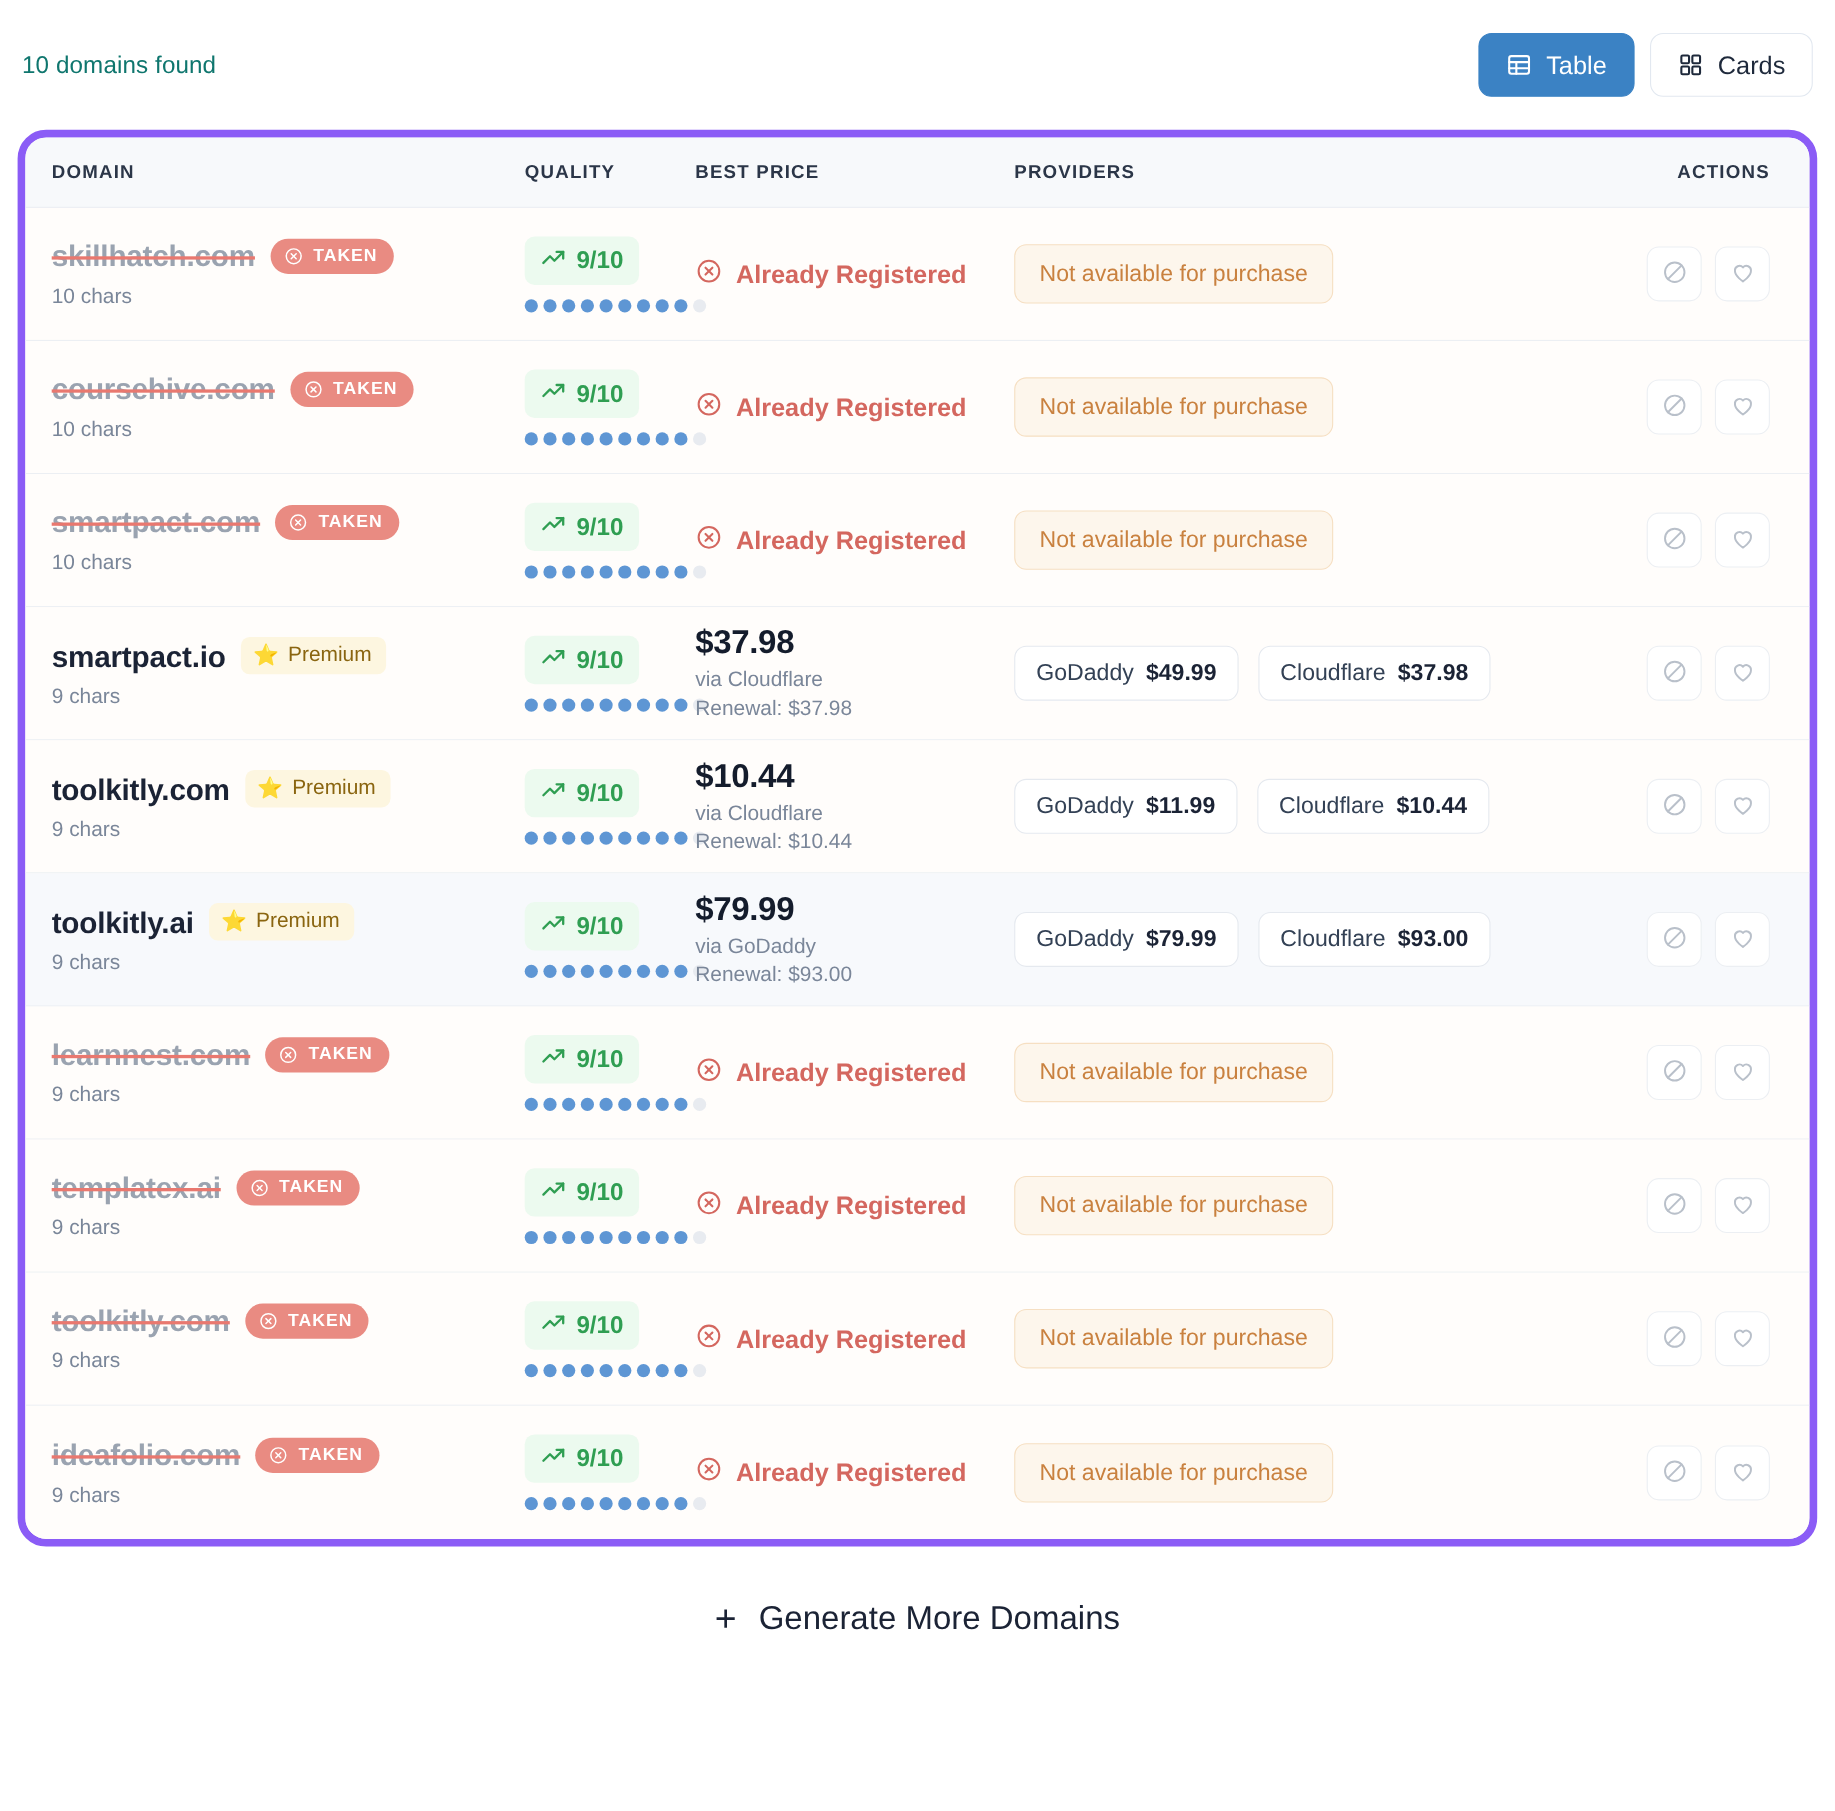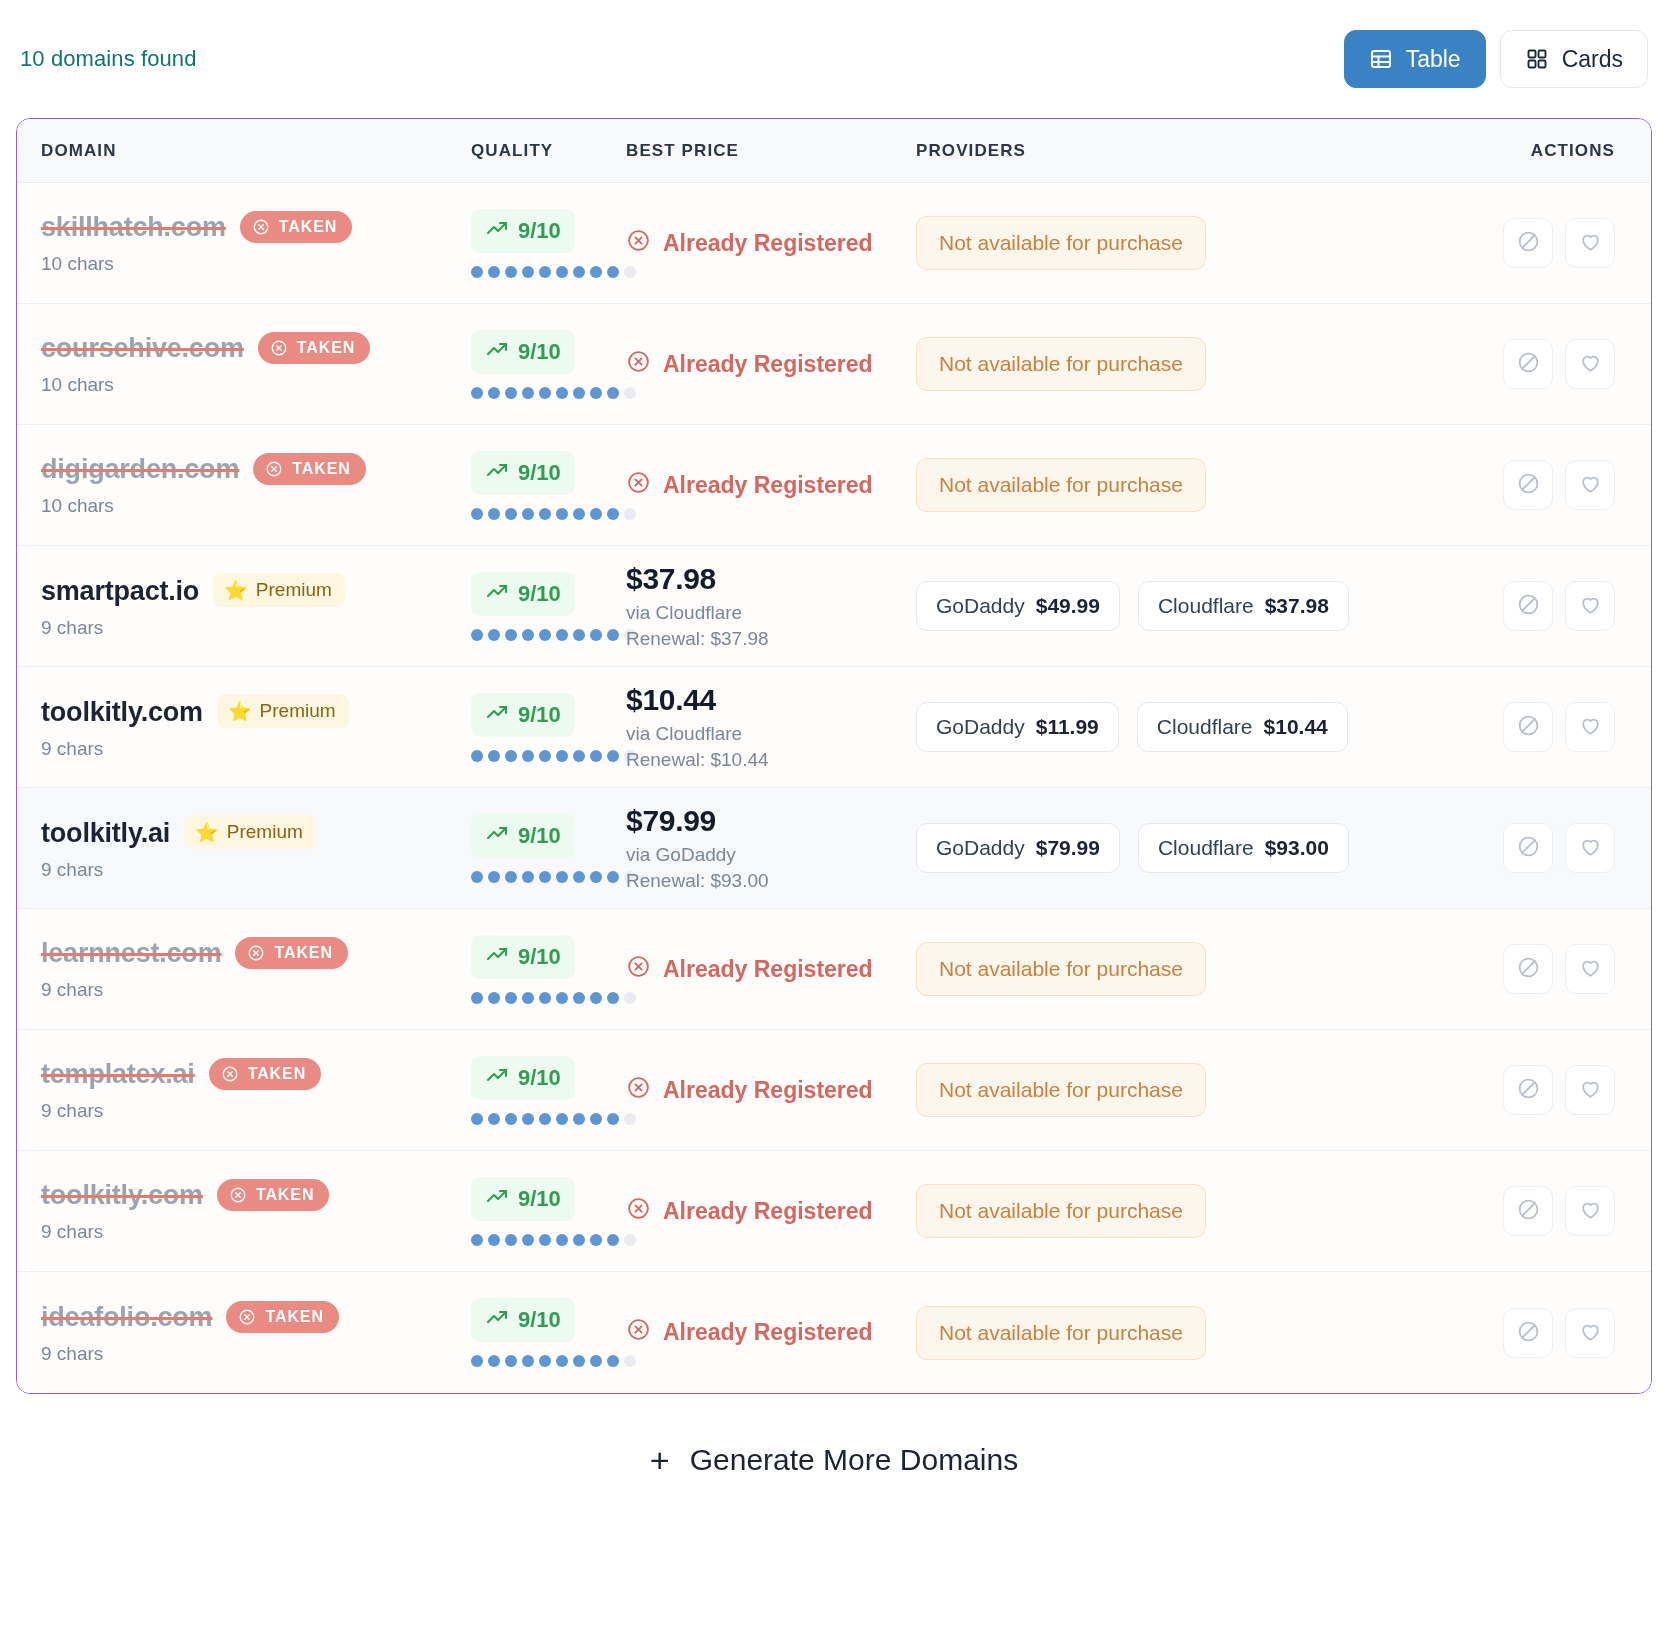"DOMAIN" .table-card { border: 1px solid #8b5cf6 -> 7px solid #8b5cf6; border-radius: 14px -> 26px }
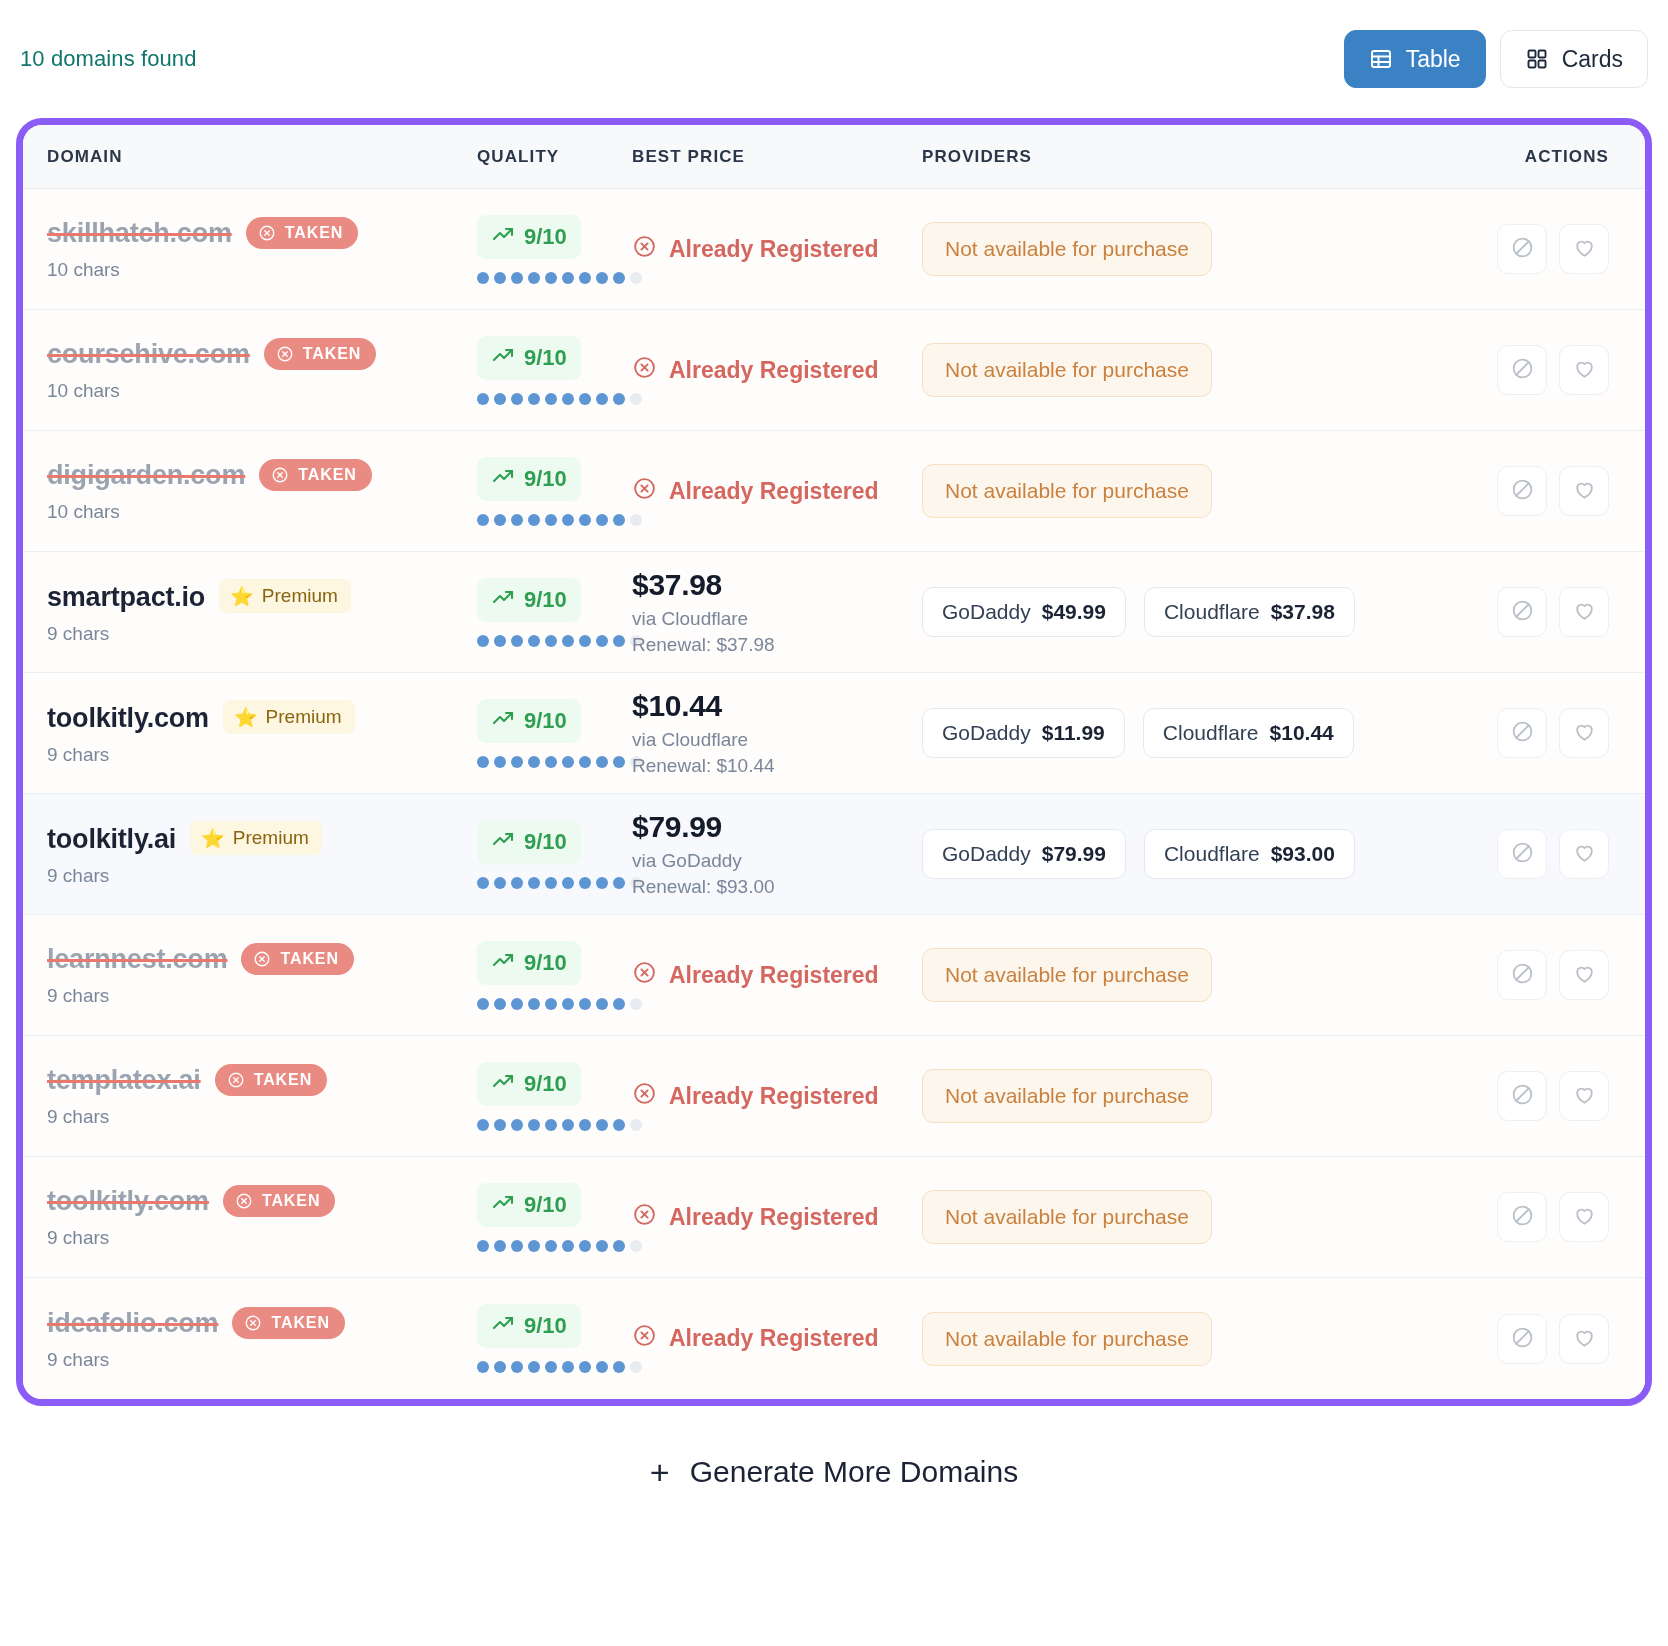"digigarden.com" span.dom-name { text: digigarden.com -> smartpact.com }
